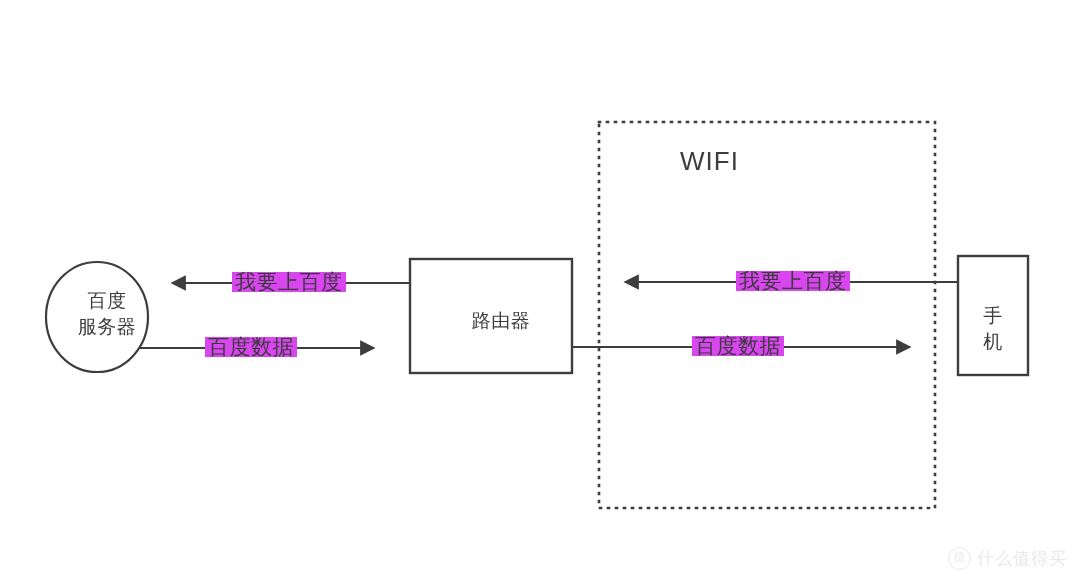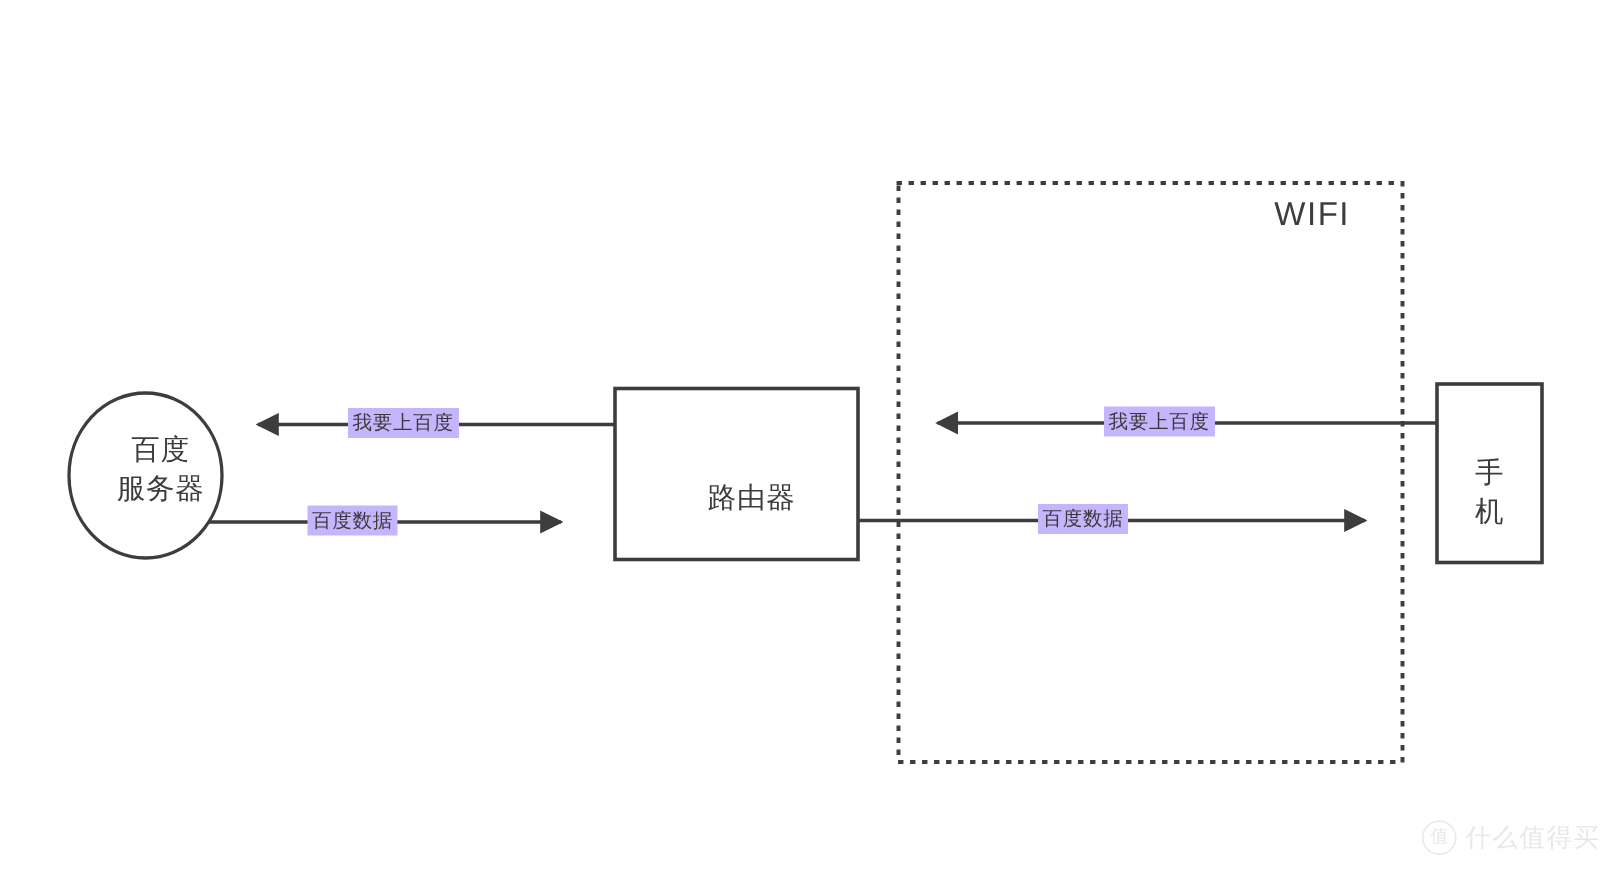"WIFI" #wifi-title { font-size: 22px -> 26px; text-align: right -> left; top: 130px -> 146px }
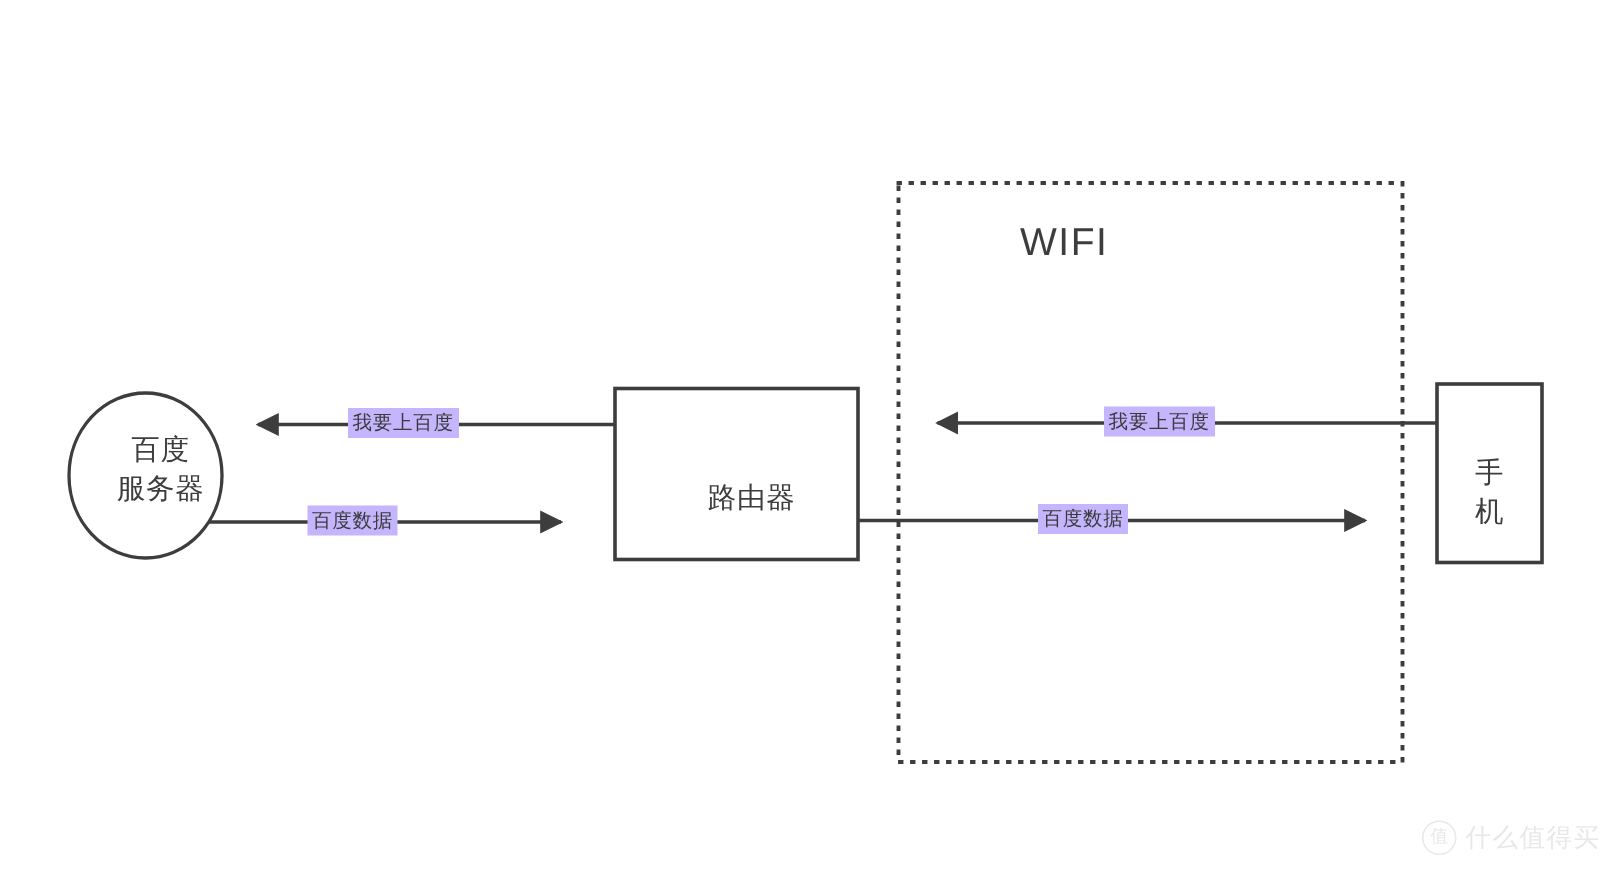"我要上百度" .edge-label { background: #c4b5fd -> #d946ef; font-size: 13px -> 21px }
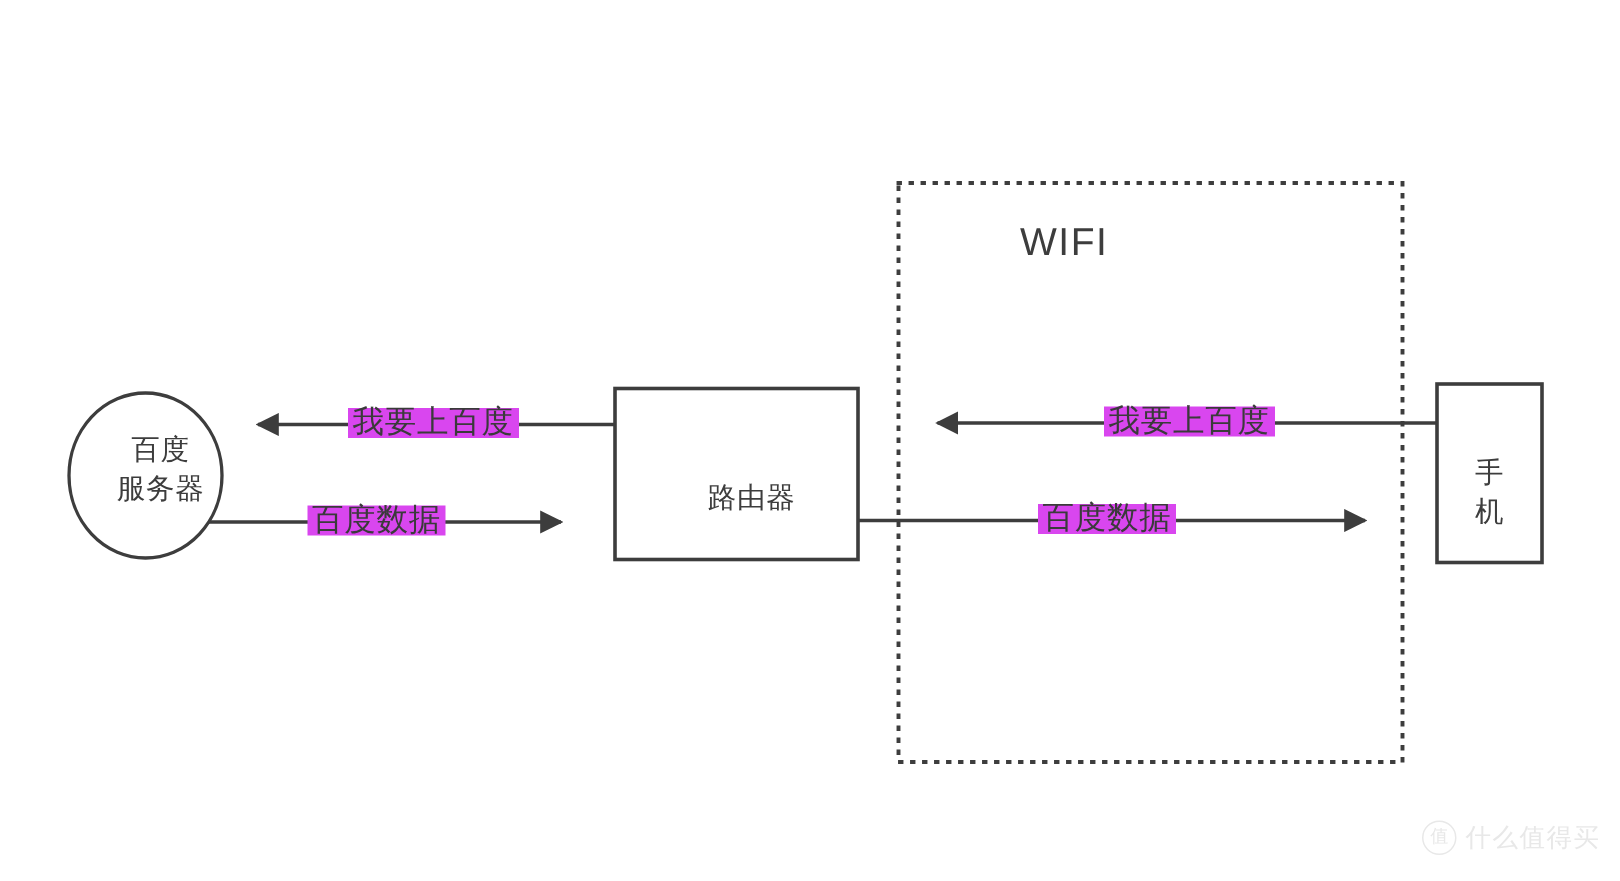"路由器" #router-label { top: 320px -> 308px }
